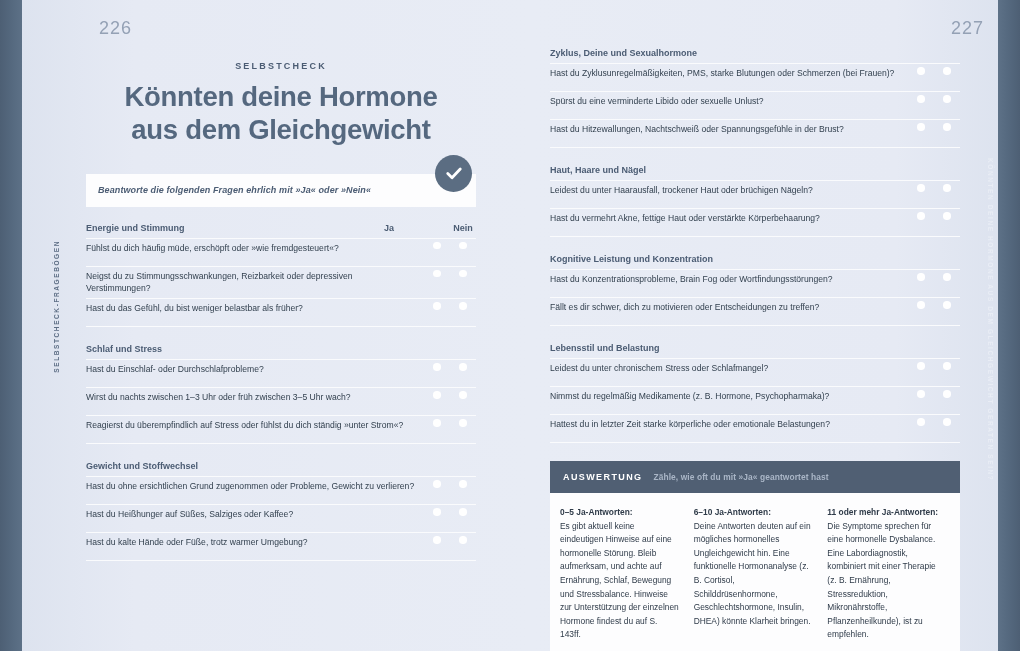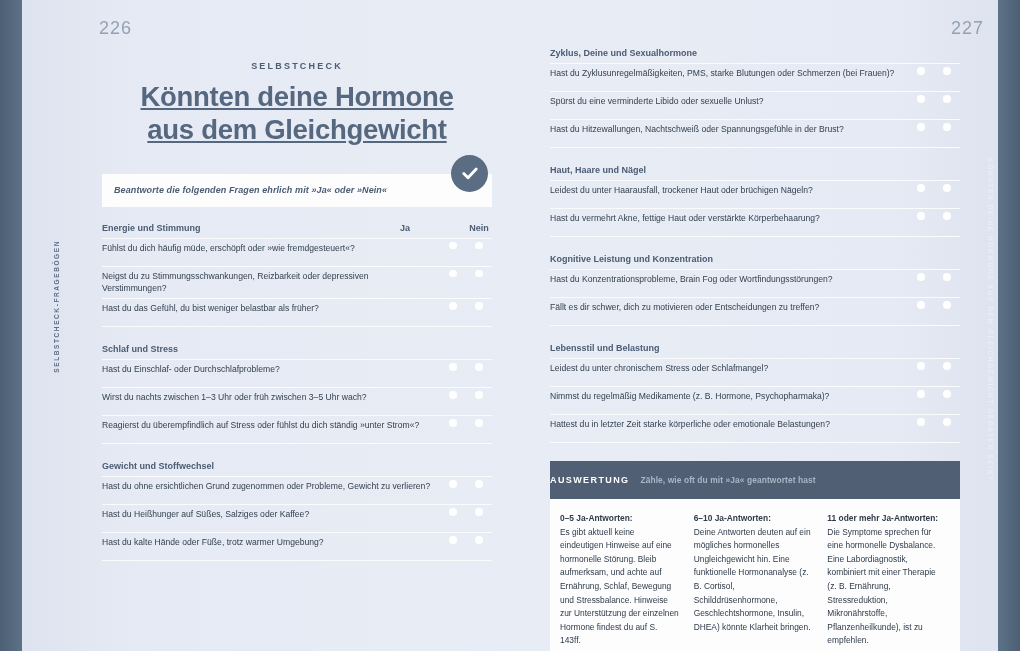"SELBSTCHECK" .lp-inner { left: 80px -> 64px }
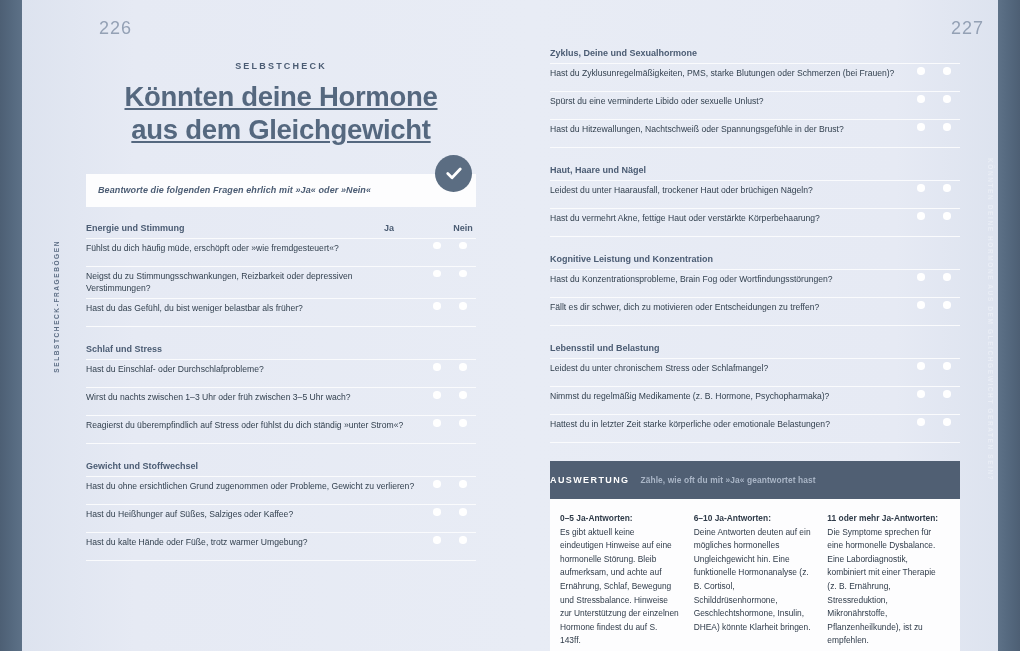"Könnten deine Hormone" .headline { text-decoration: underline -> none }
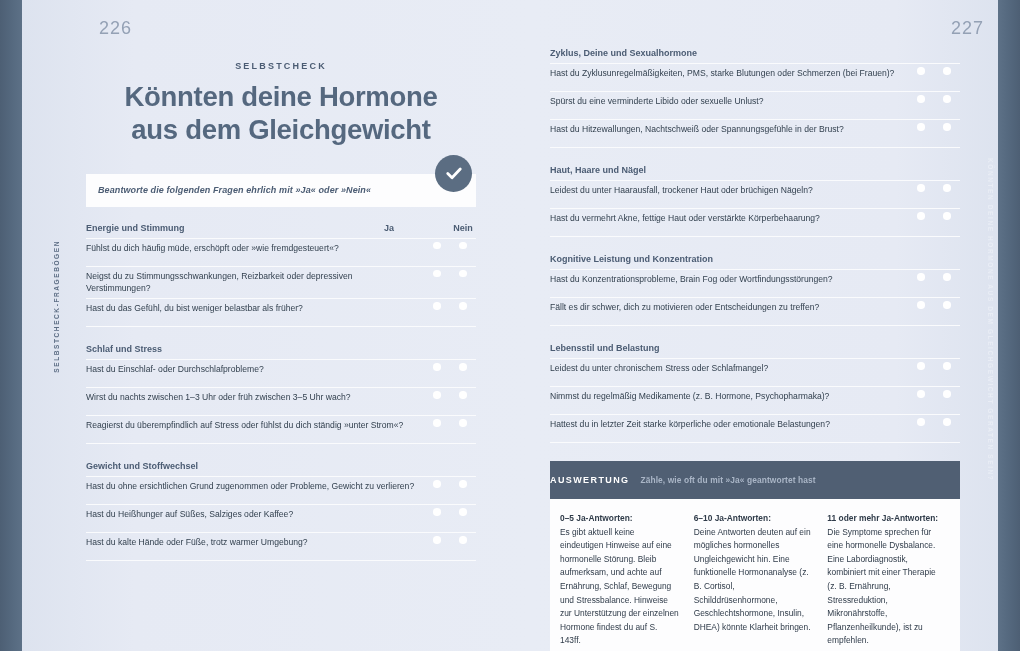"AUSWERTUNG" .aus-head { height: 38px -> 32px; padding-left: none -> 13px }
